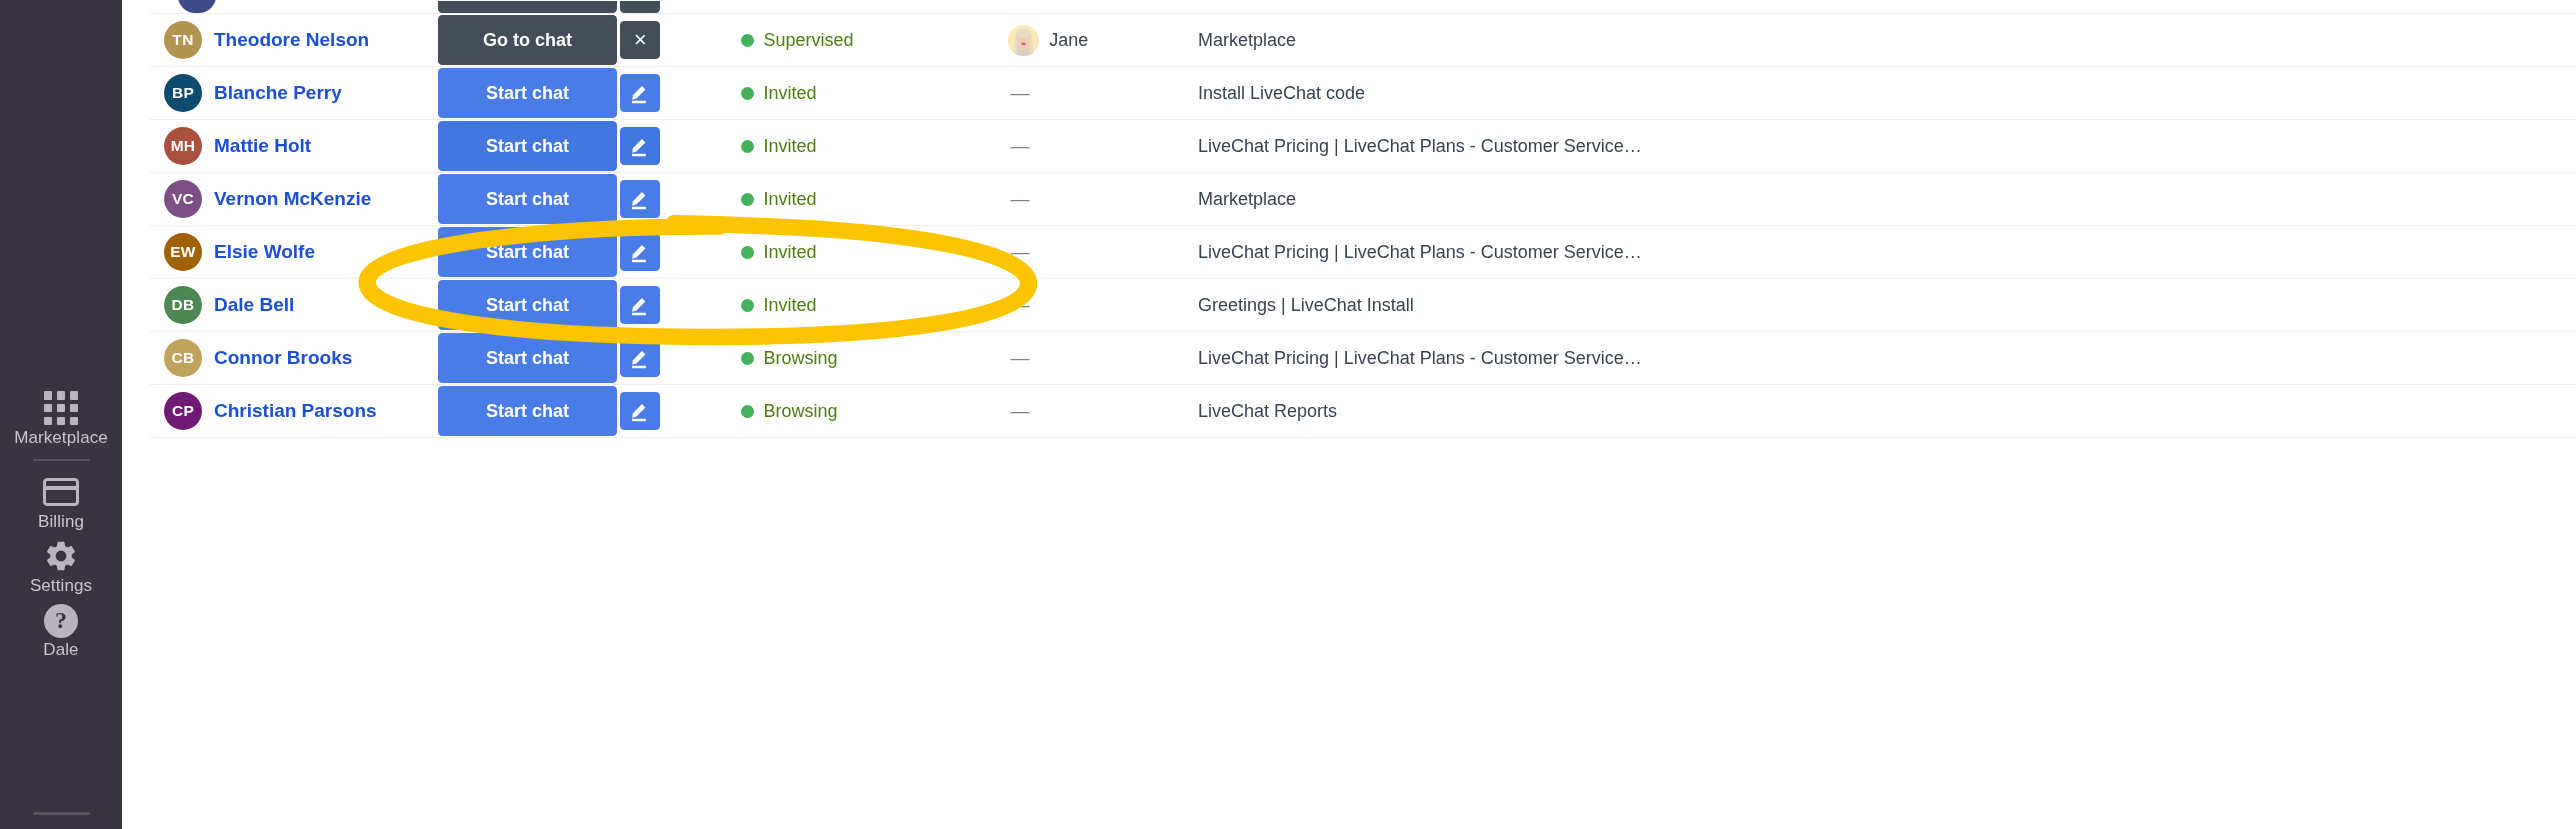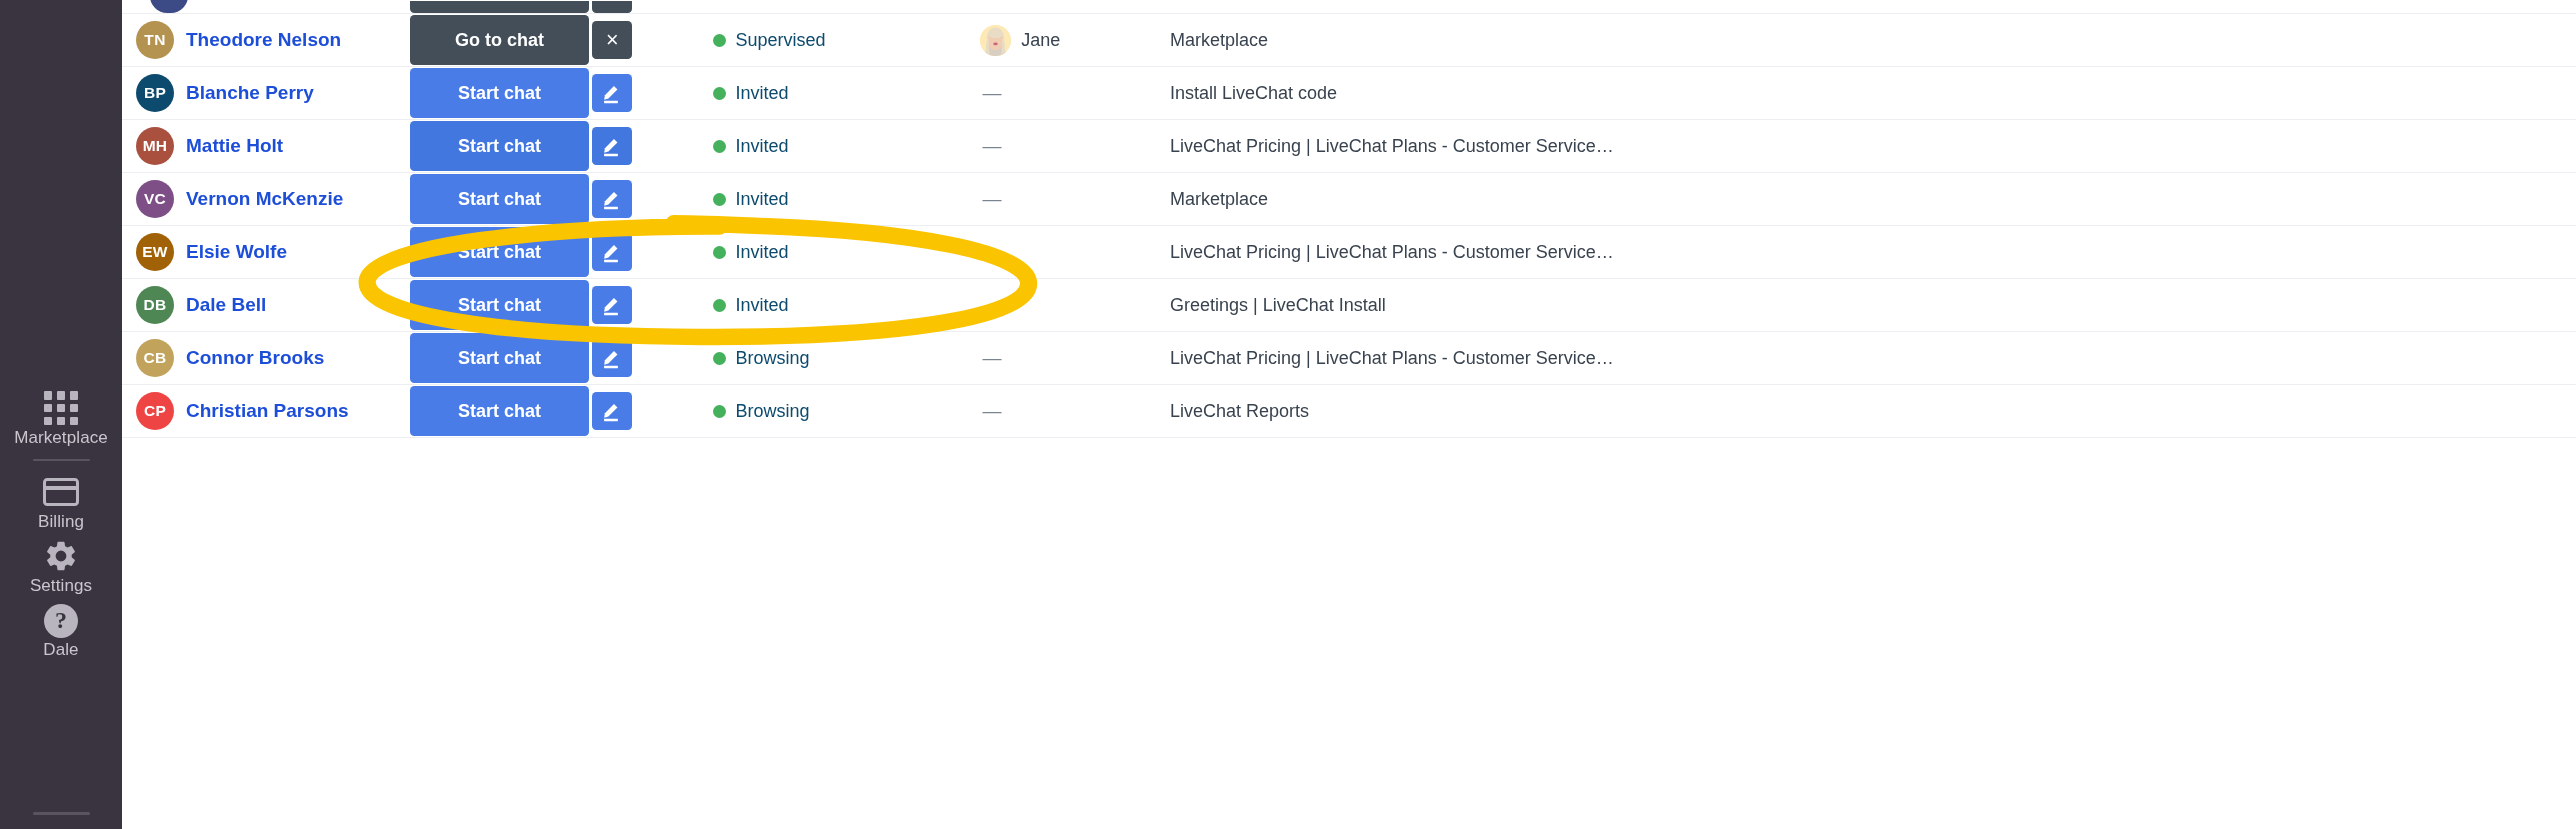"TN" .row { margin-left: none -> 28px }
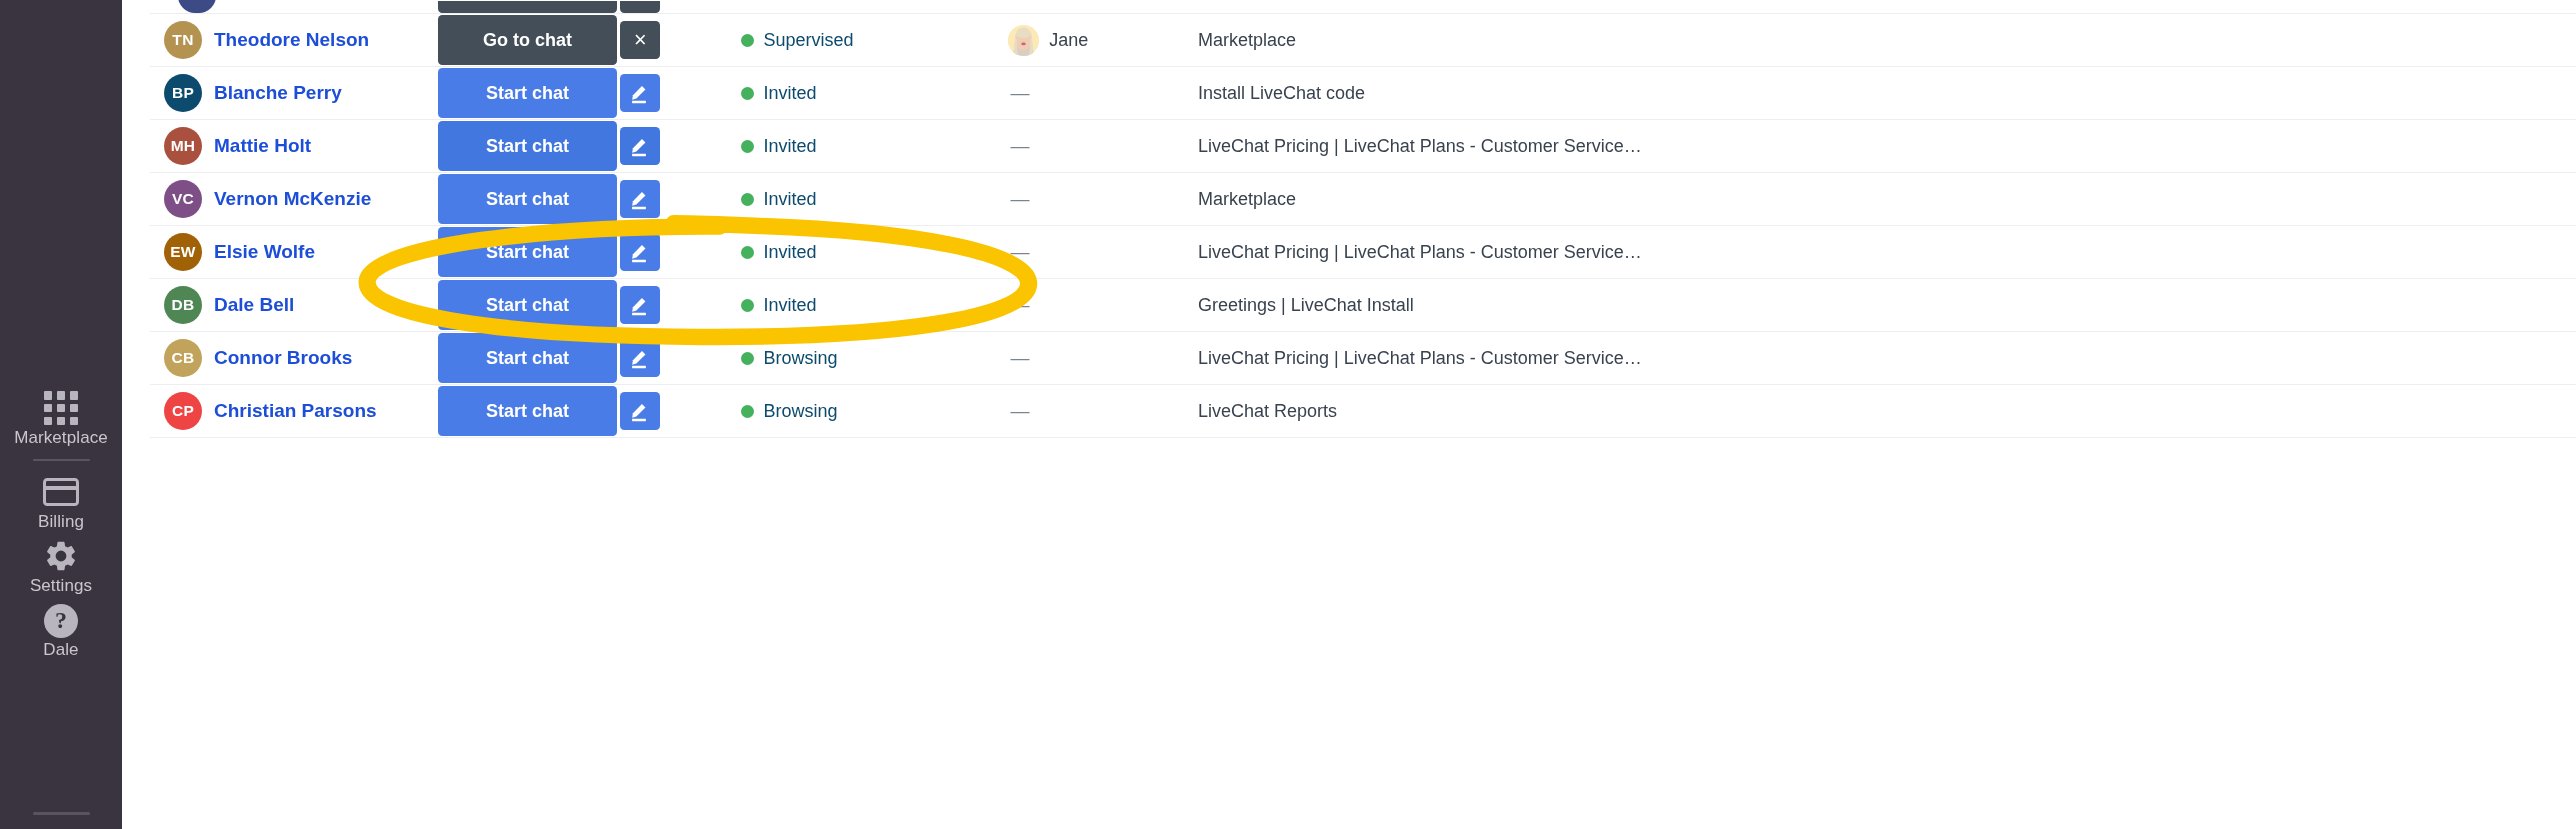"Supervised" .status-txt { color: #0c4a6e -> #4d7c0f }
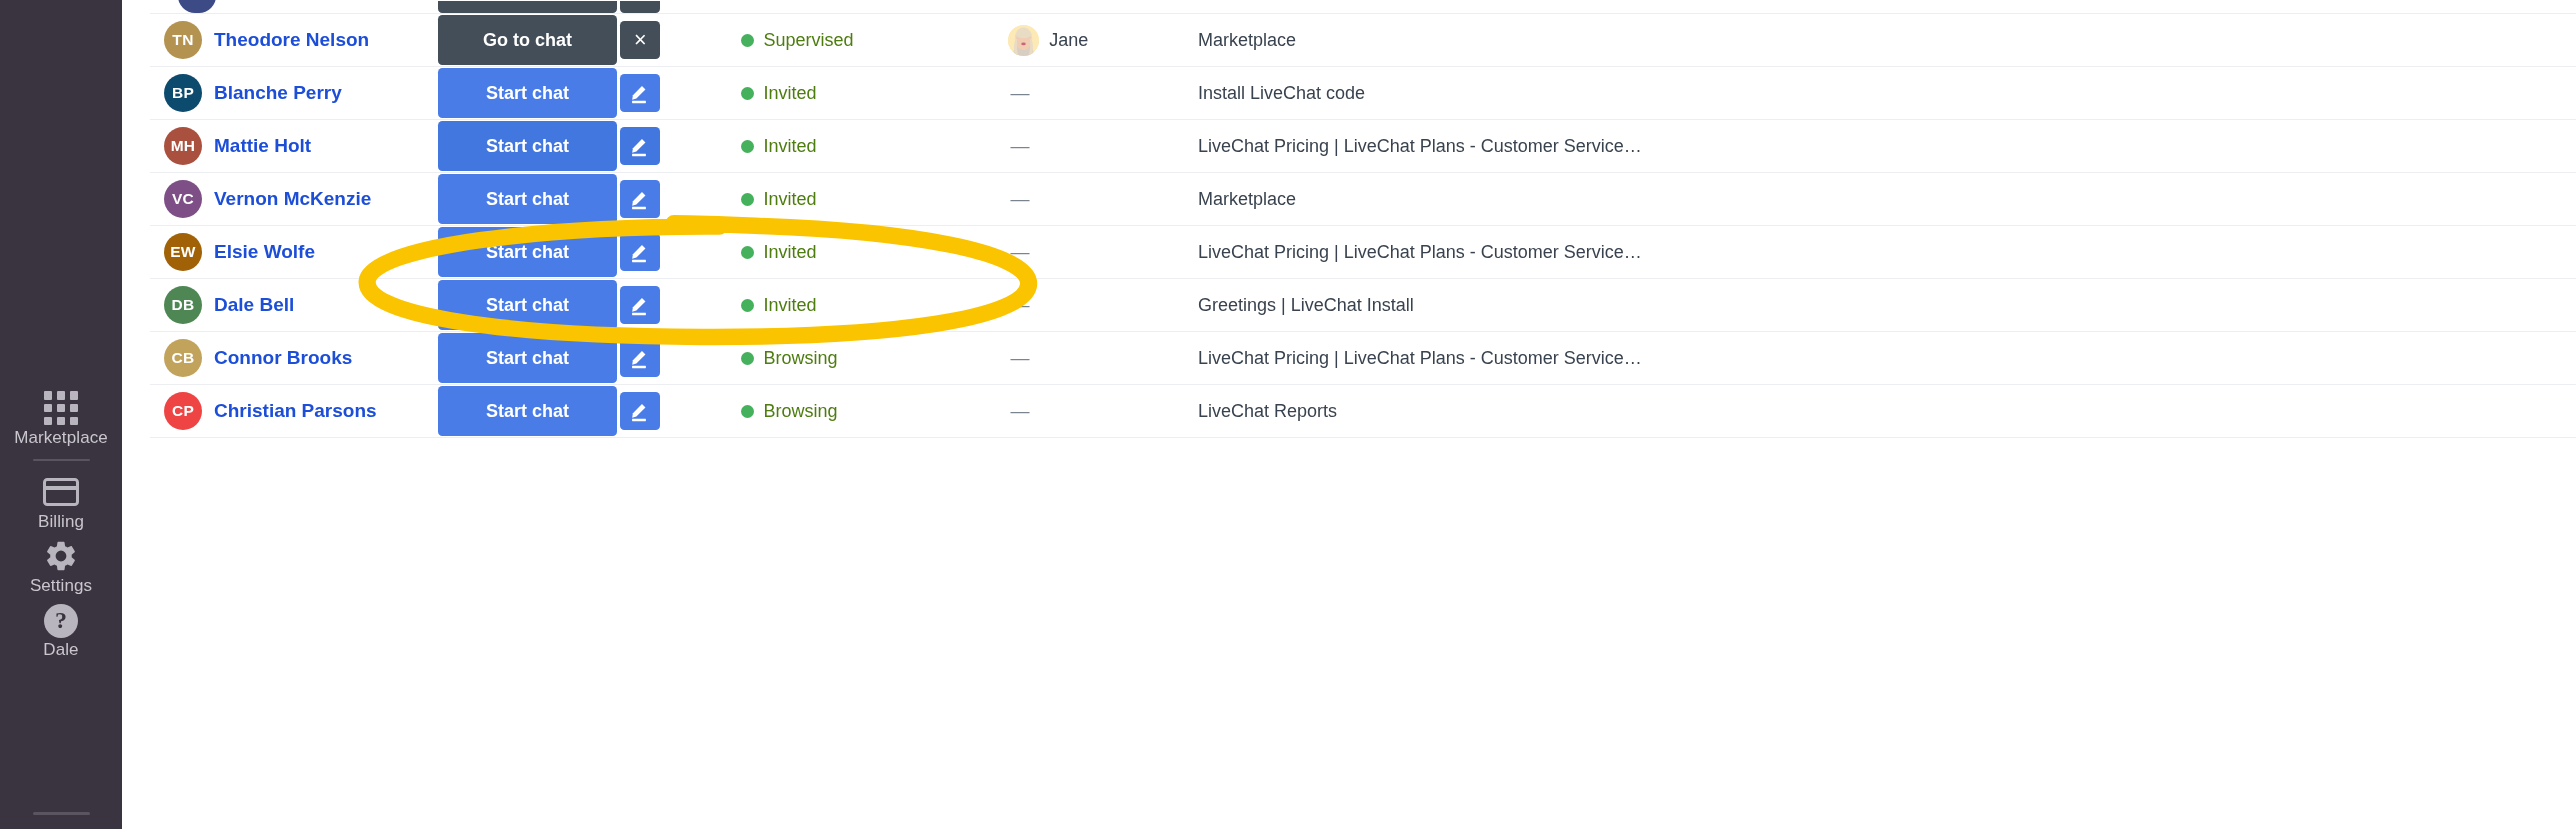"CP" div.avatar { background: #ef4444 -> #701a75 }
